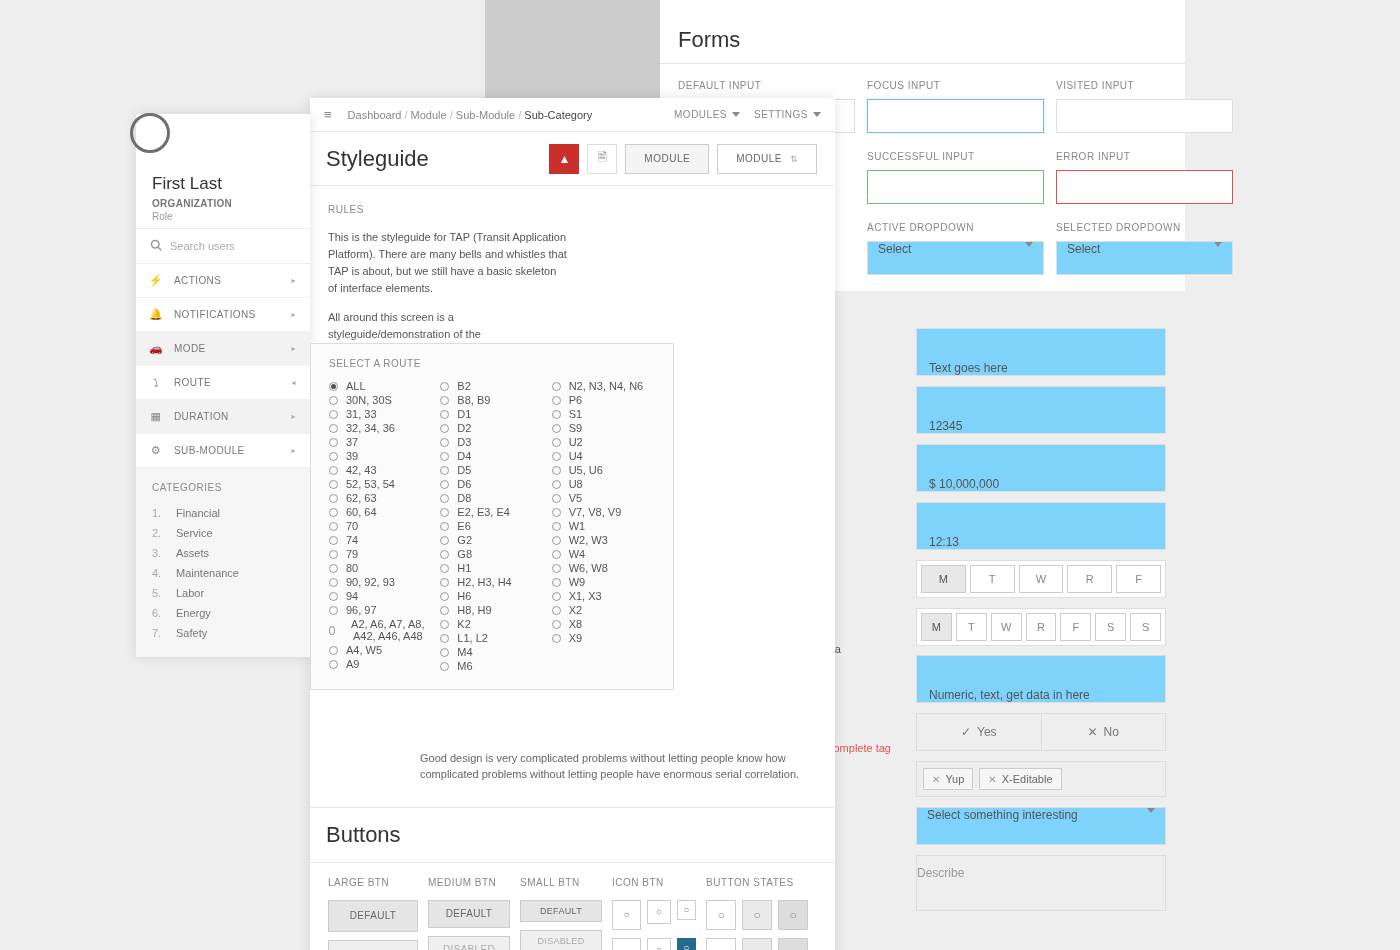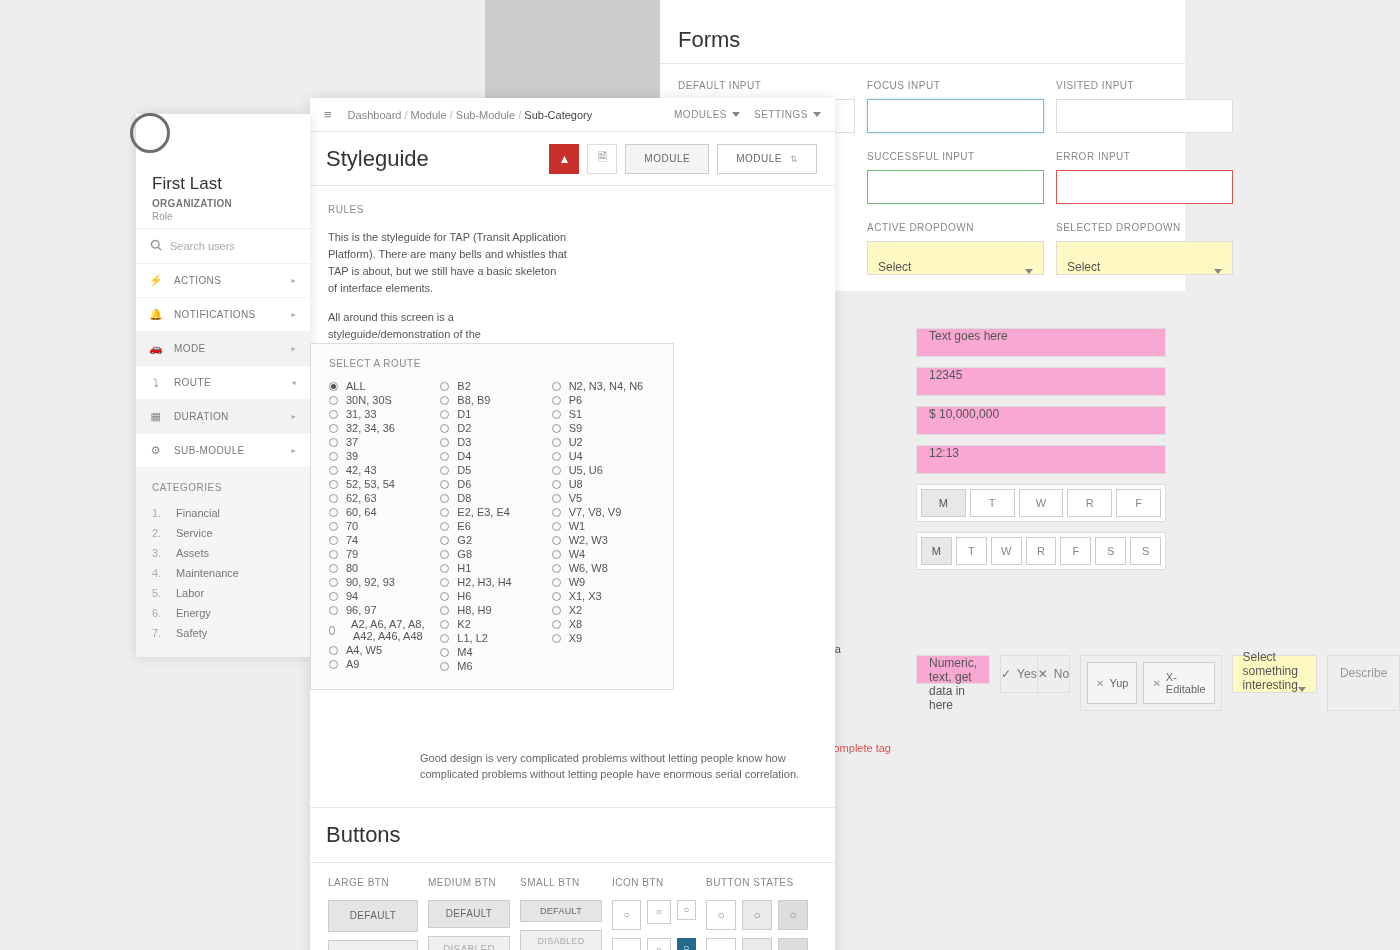"Select" .form-select { align-items: flex-end -> flex-start; background: #fef9c3 -> #7dd3fc }
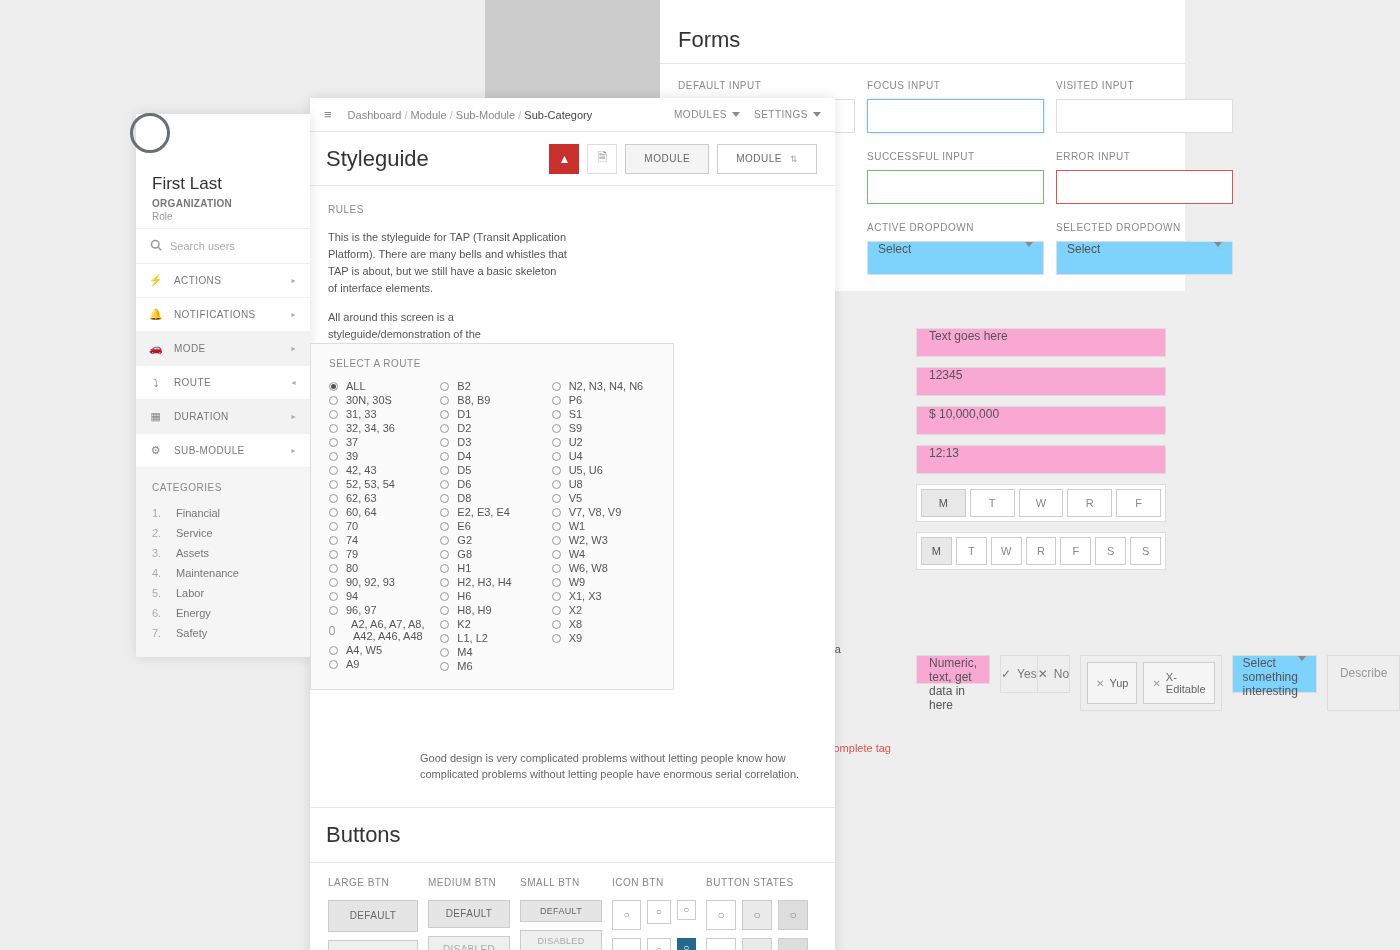"Text goes here" .rc-input { align-items: flex-start -> flex-end; background: #f9a8d4 -> #7dd3fc; height: 29px -> 48px }
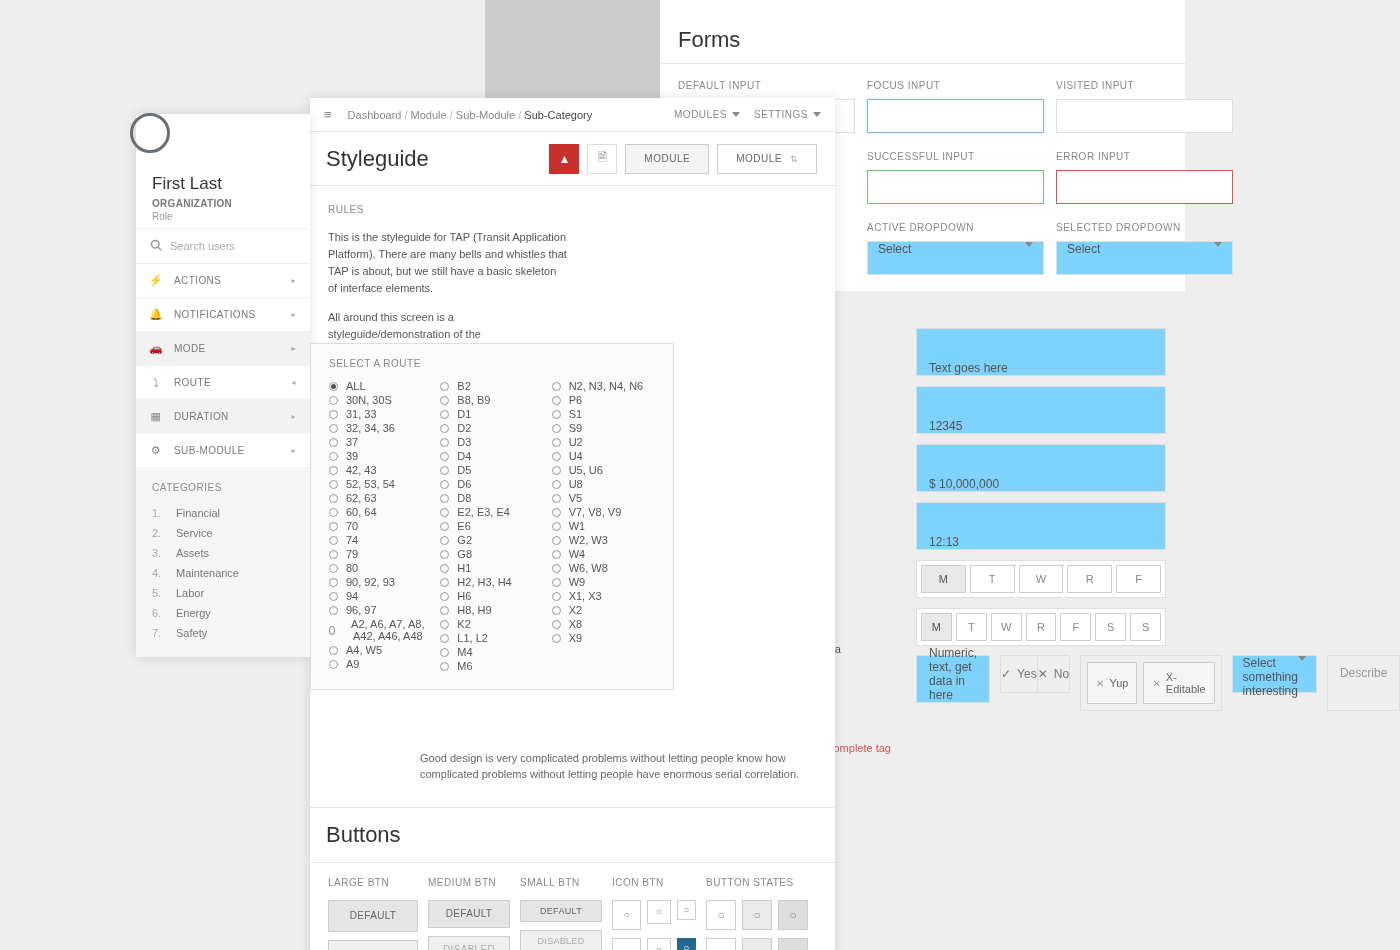"Numeric, text, get data in" .right-col-2 { flex-direction: row -> column }
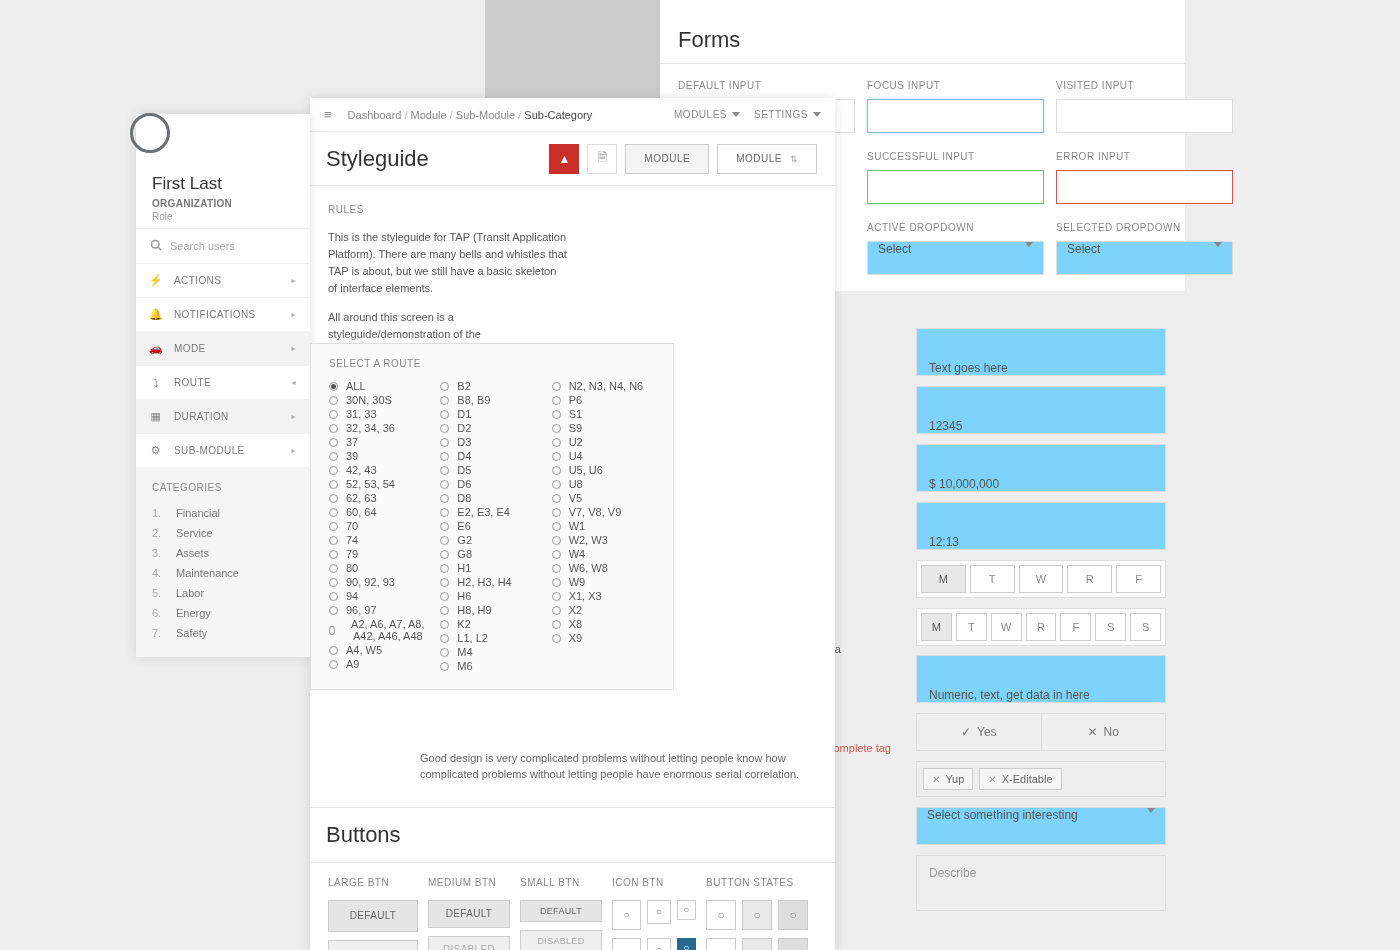"Describe" .textarea { padding: 10px 12px -> 10px 0 }
